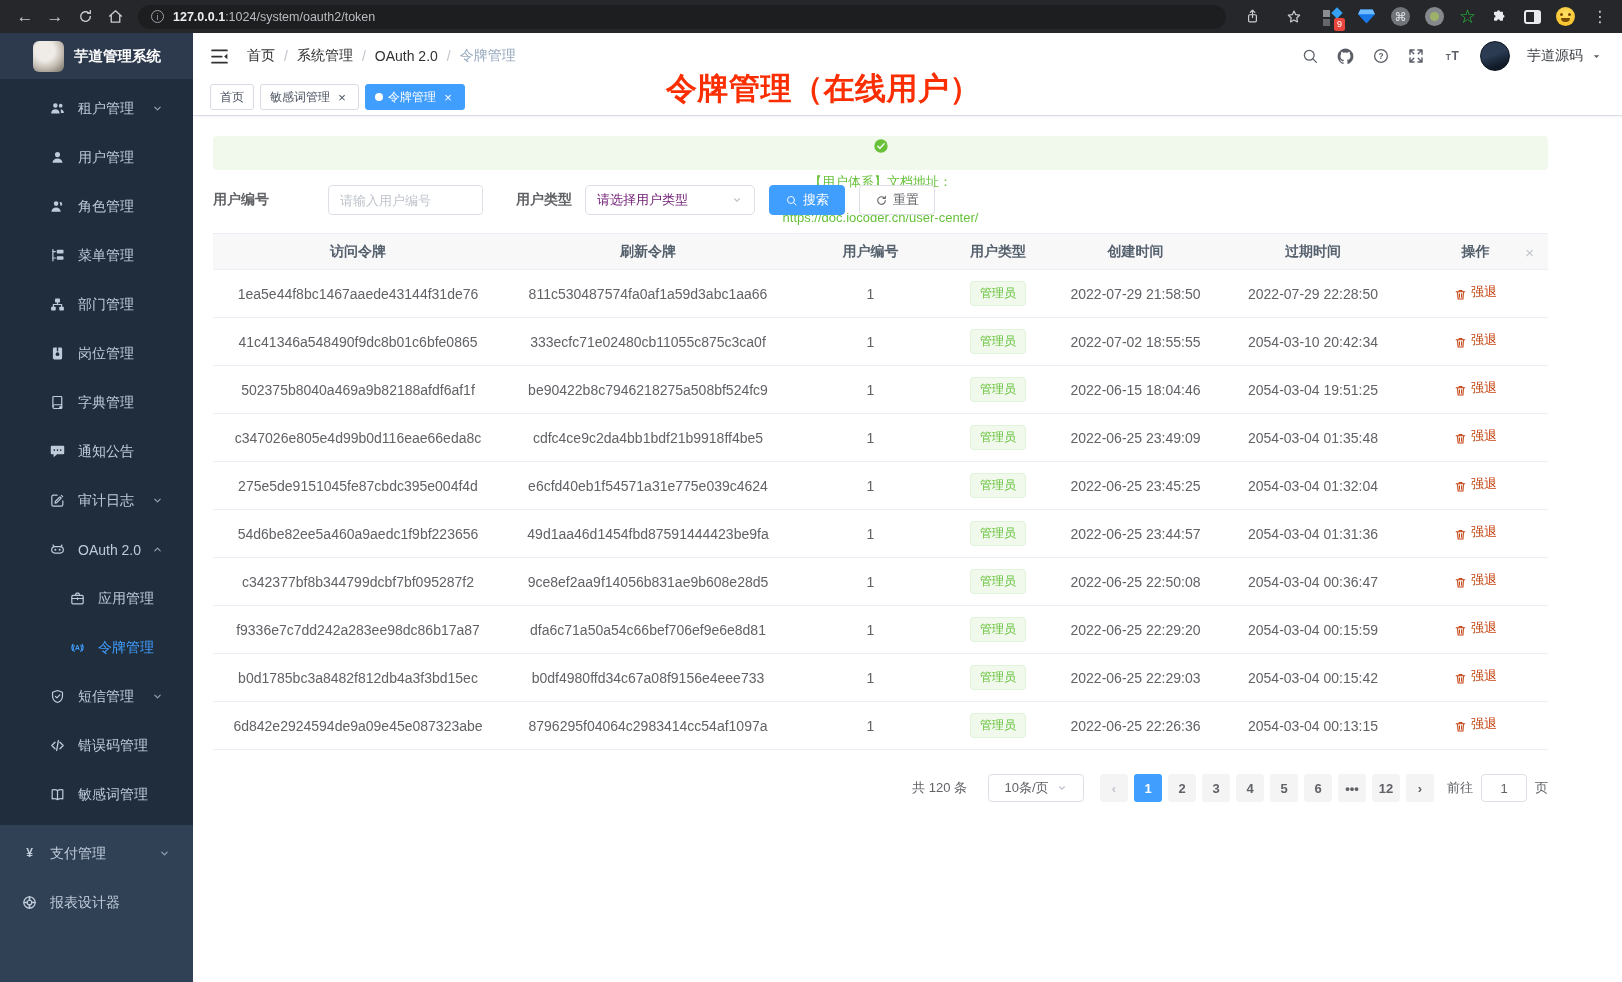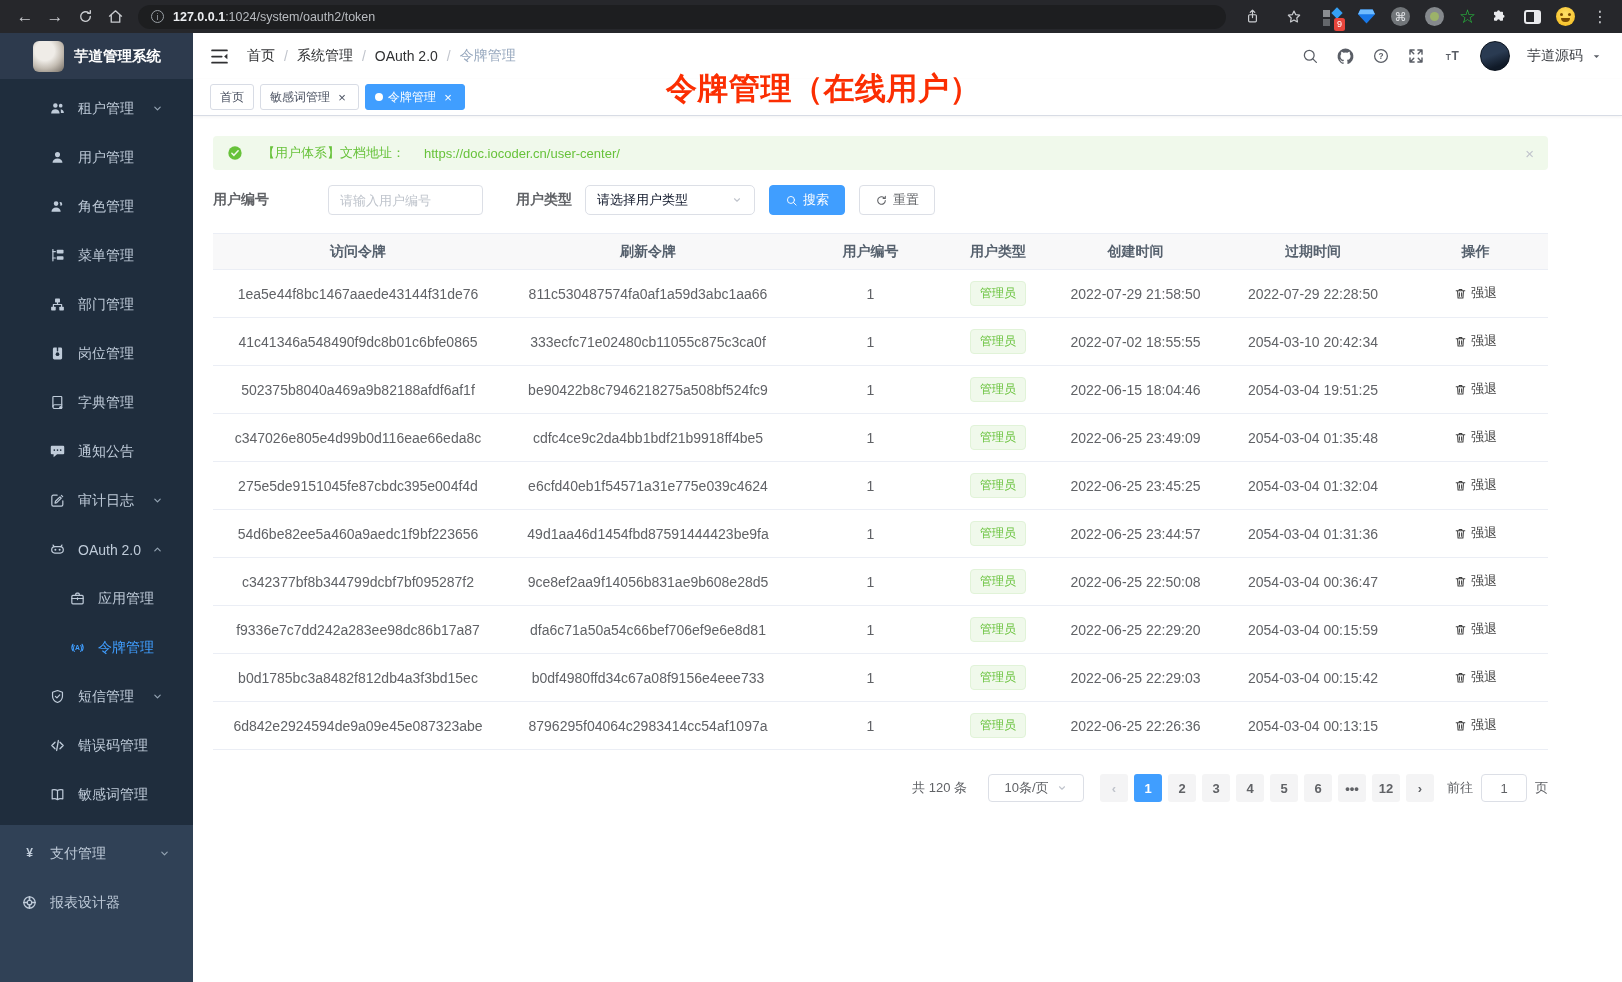"【用户体系】文档地址：" .alert { flex-direction: none -> column; padding: 12px 14px -> 2px 14px }
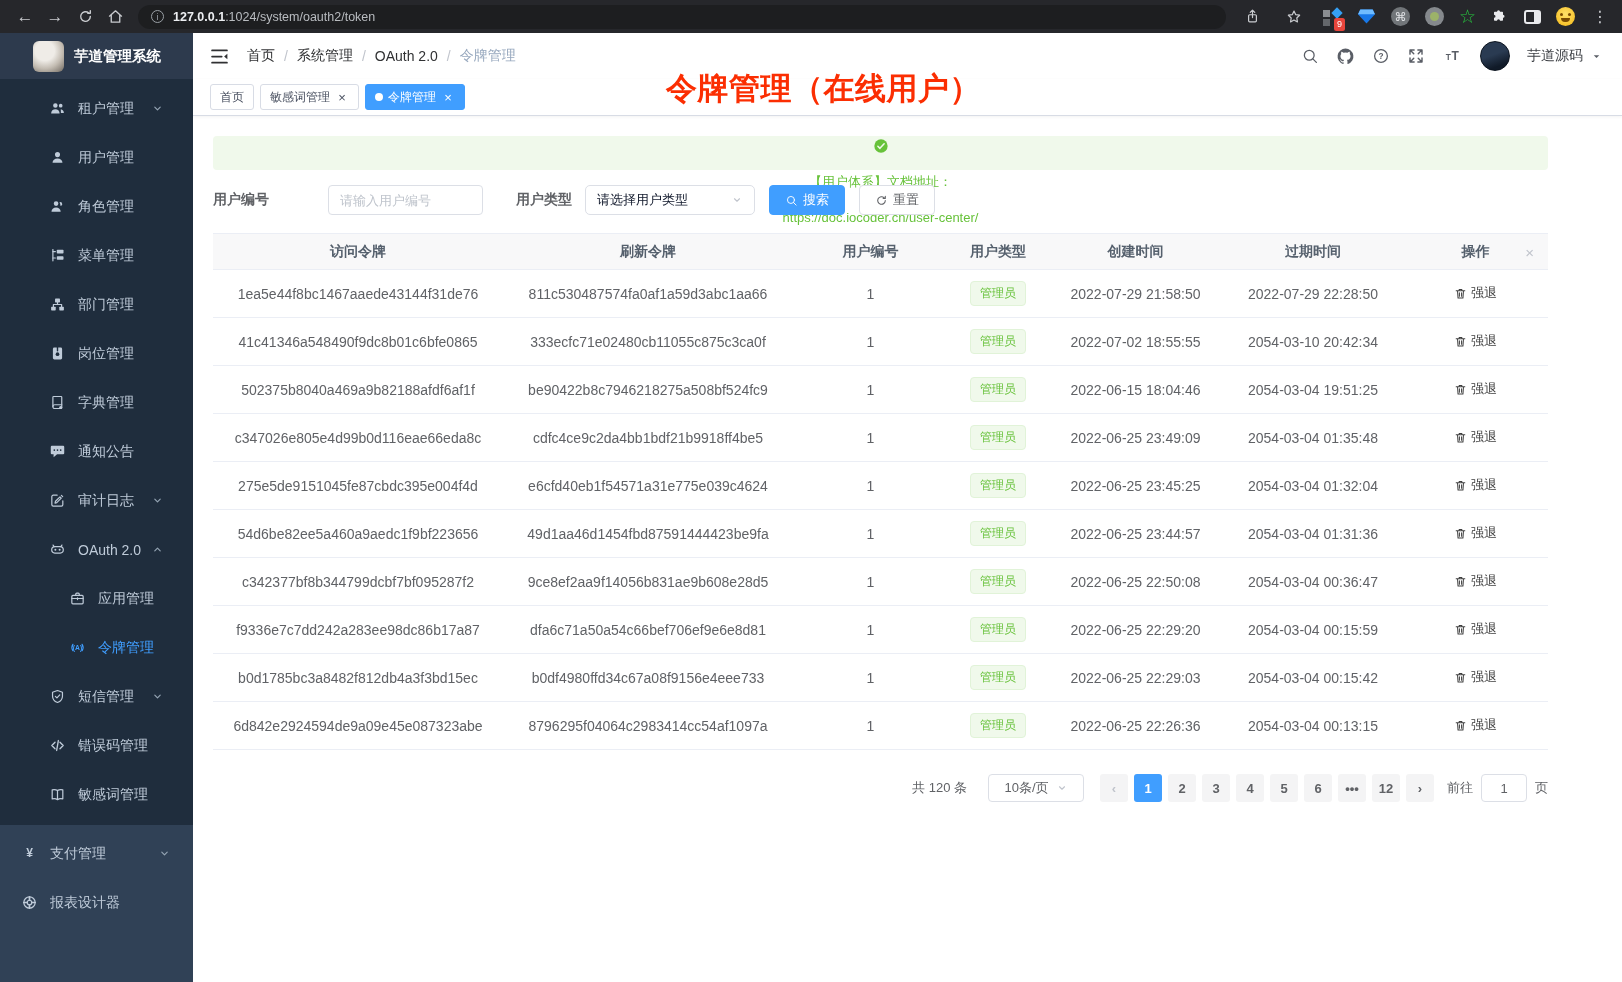"请选择用户类型" .f-select { color: #0f172a -> #701a75 }
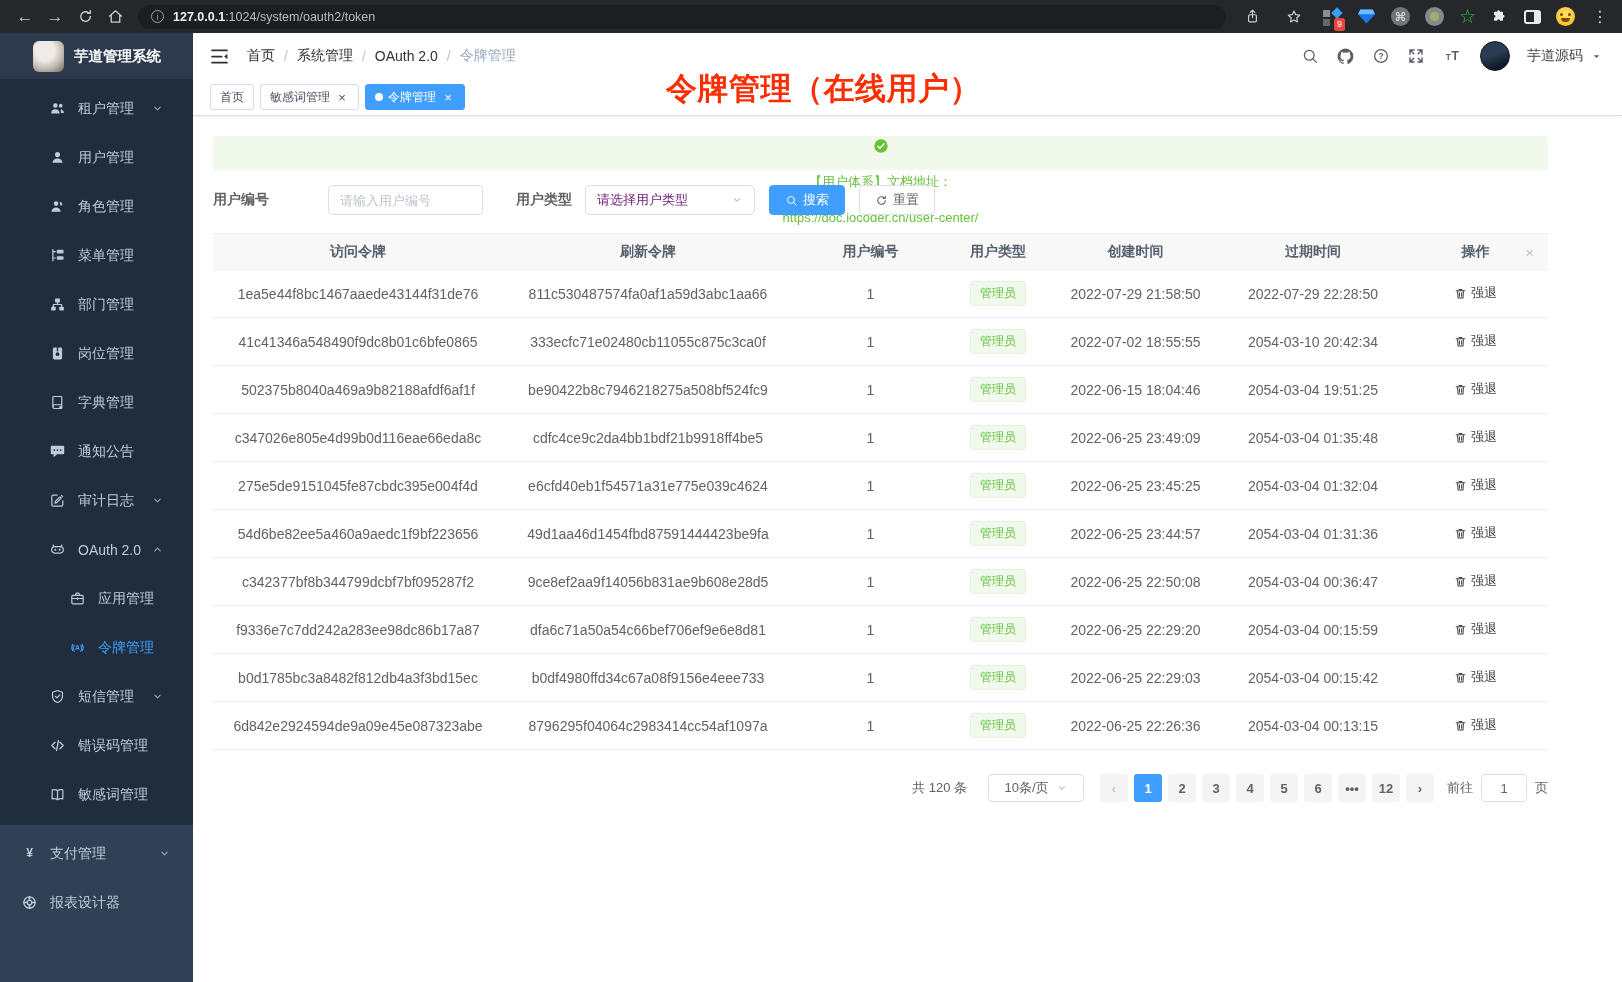"强退" .action { align-items: center -> flex-end; color: #404040 -> #c2410c }
